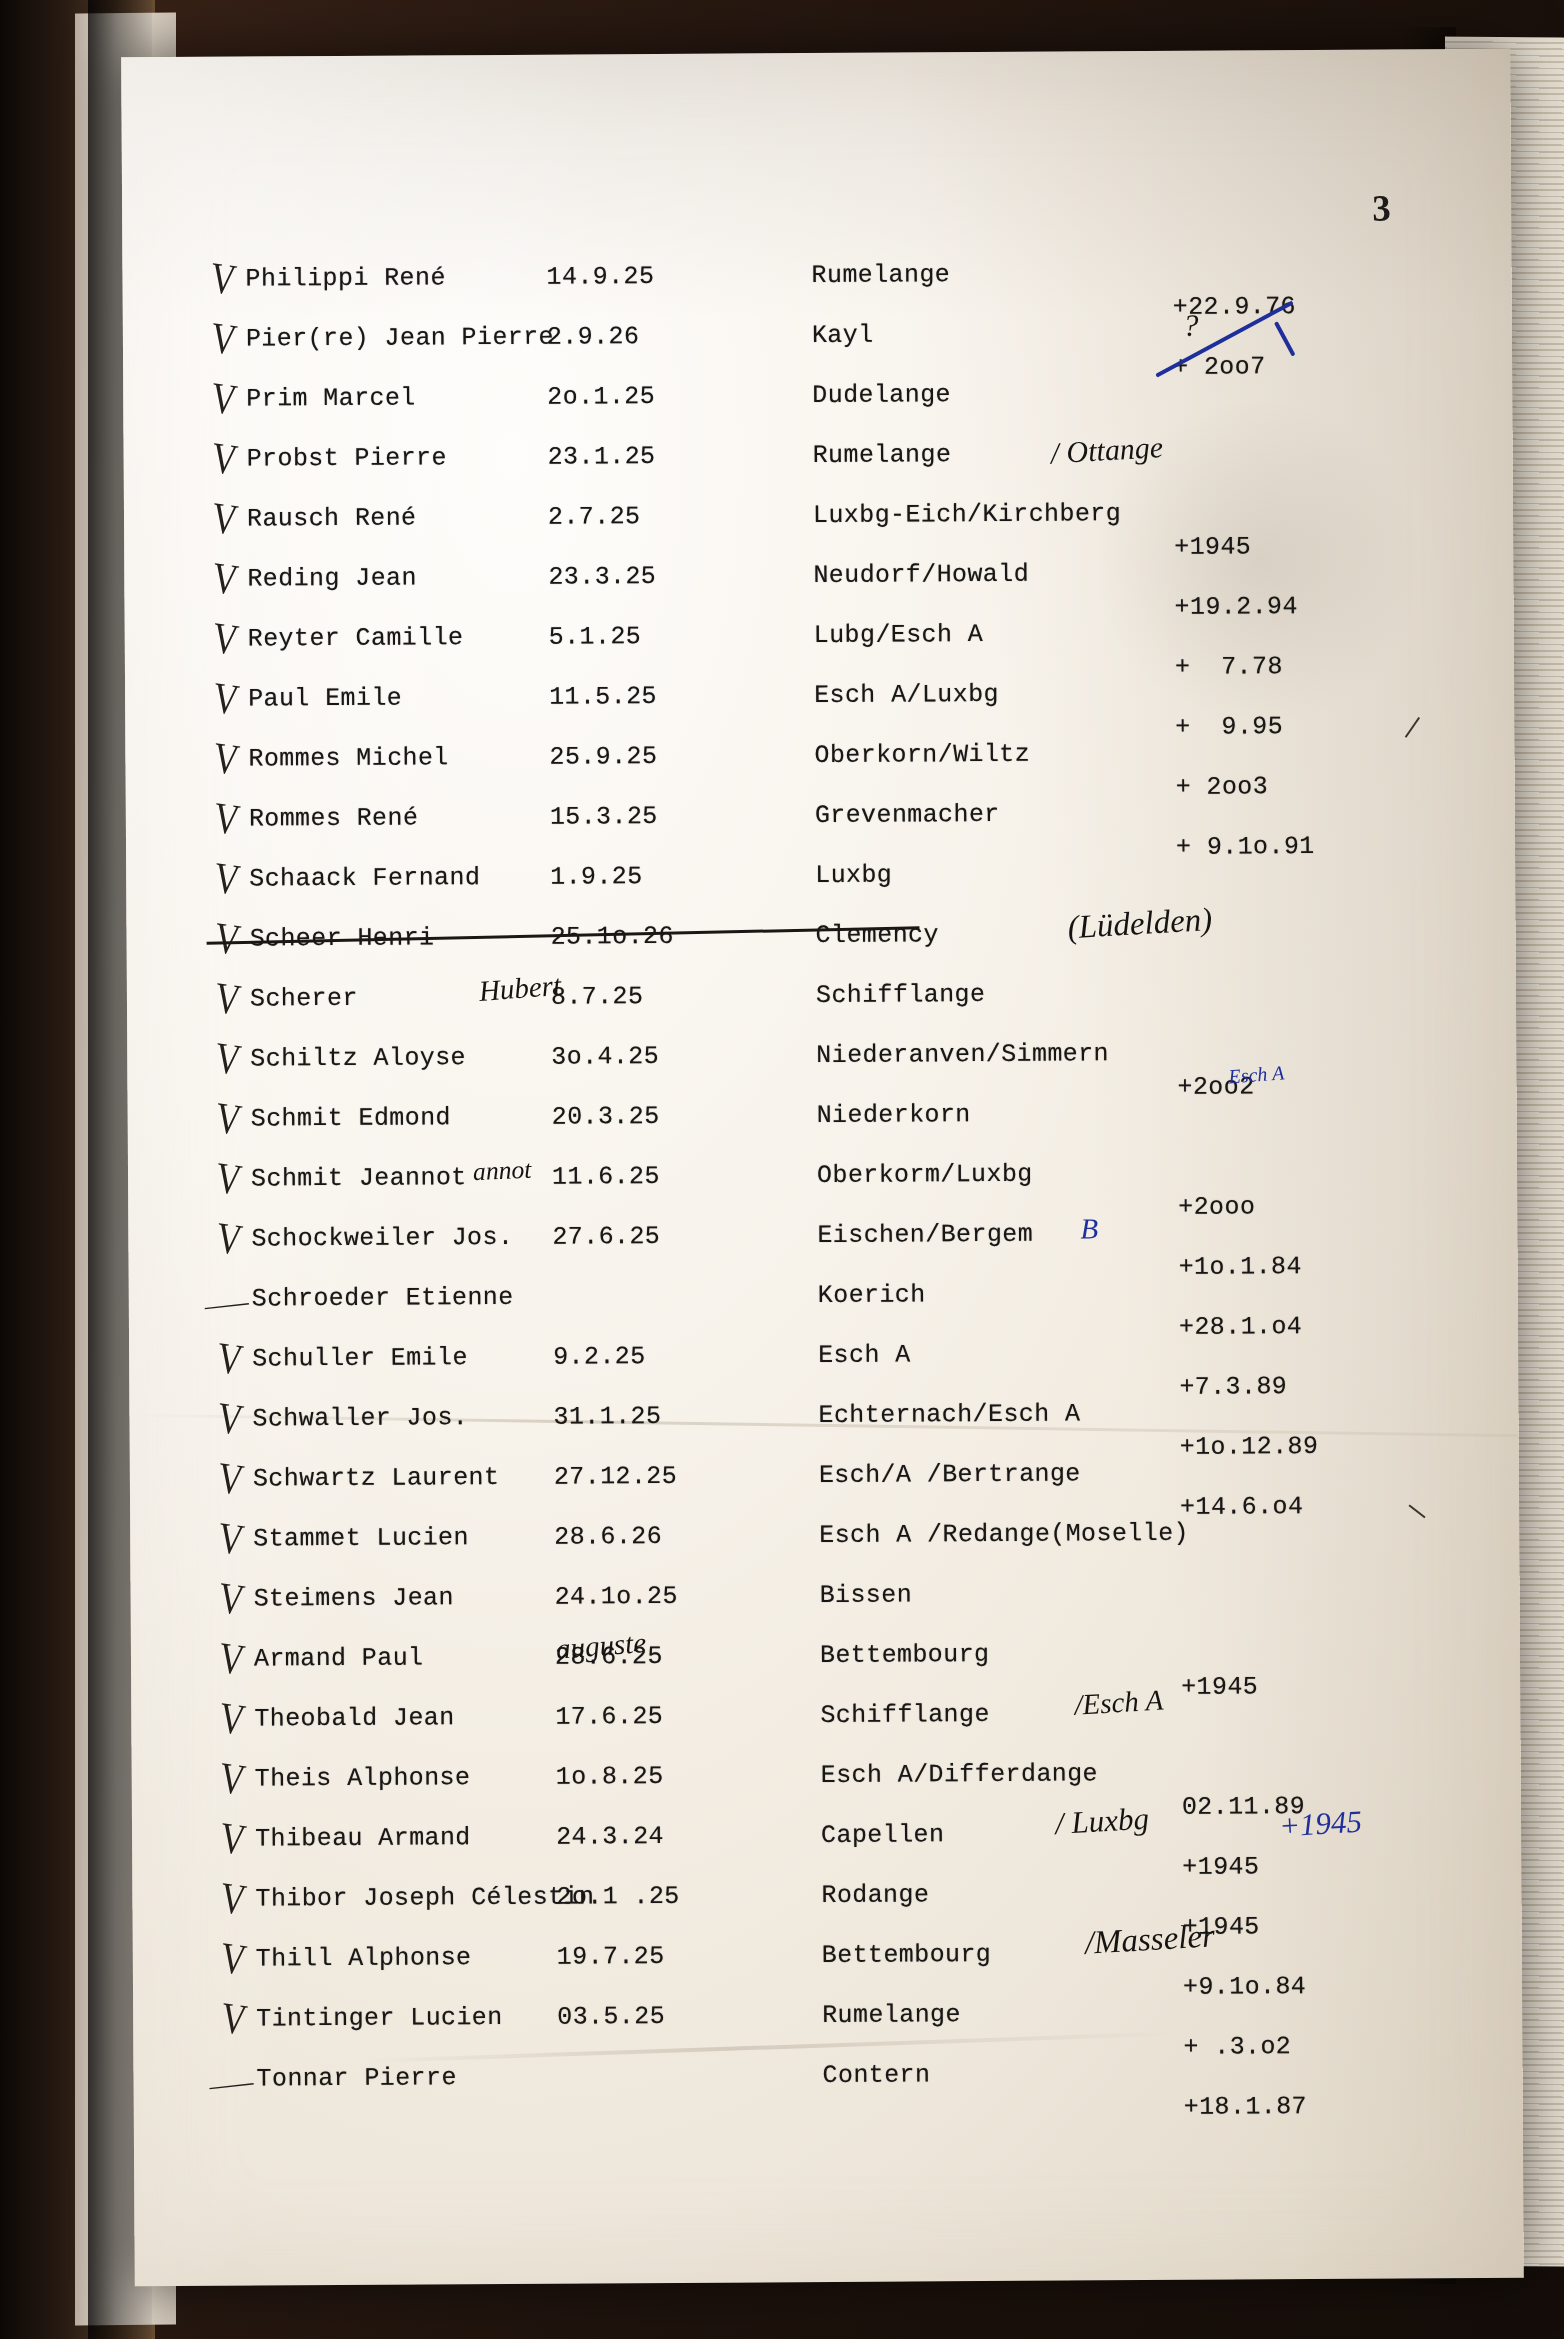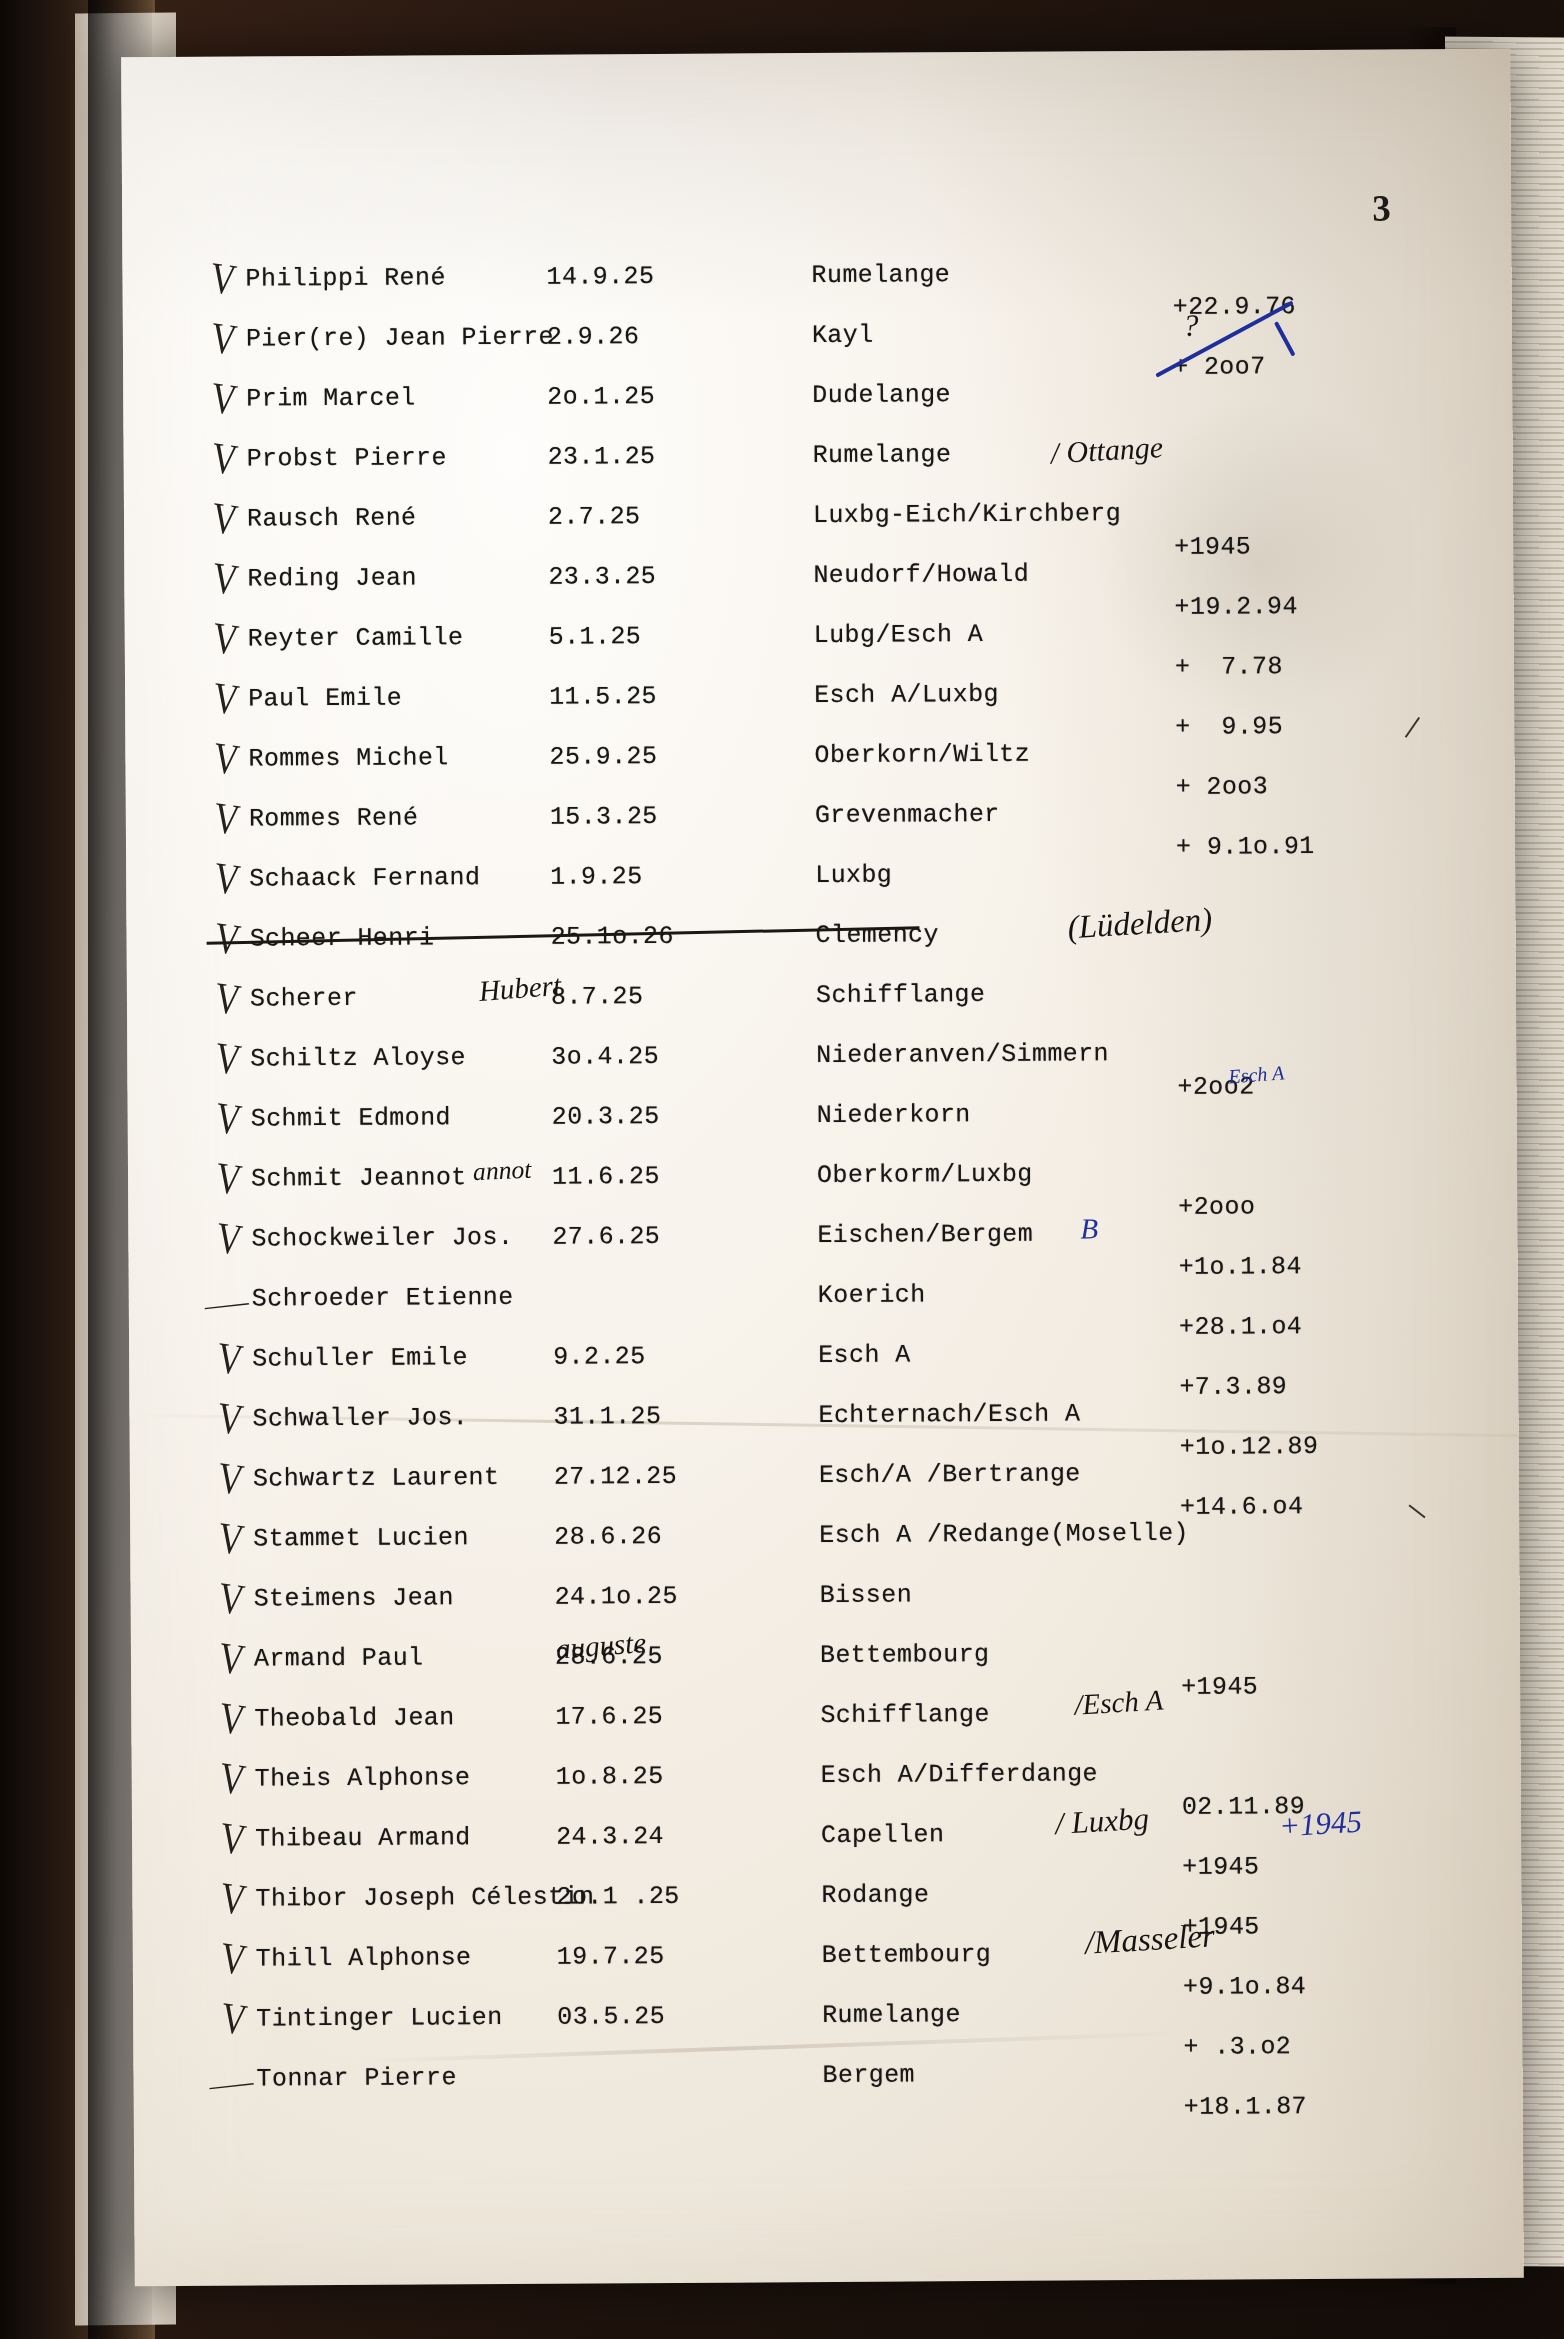"Bergem" span.cell { text: Bergem -> Contern }
